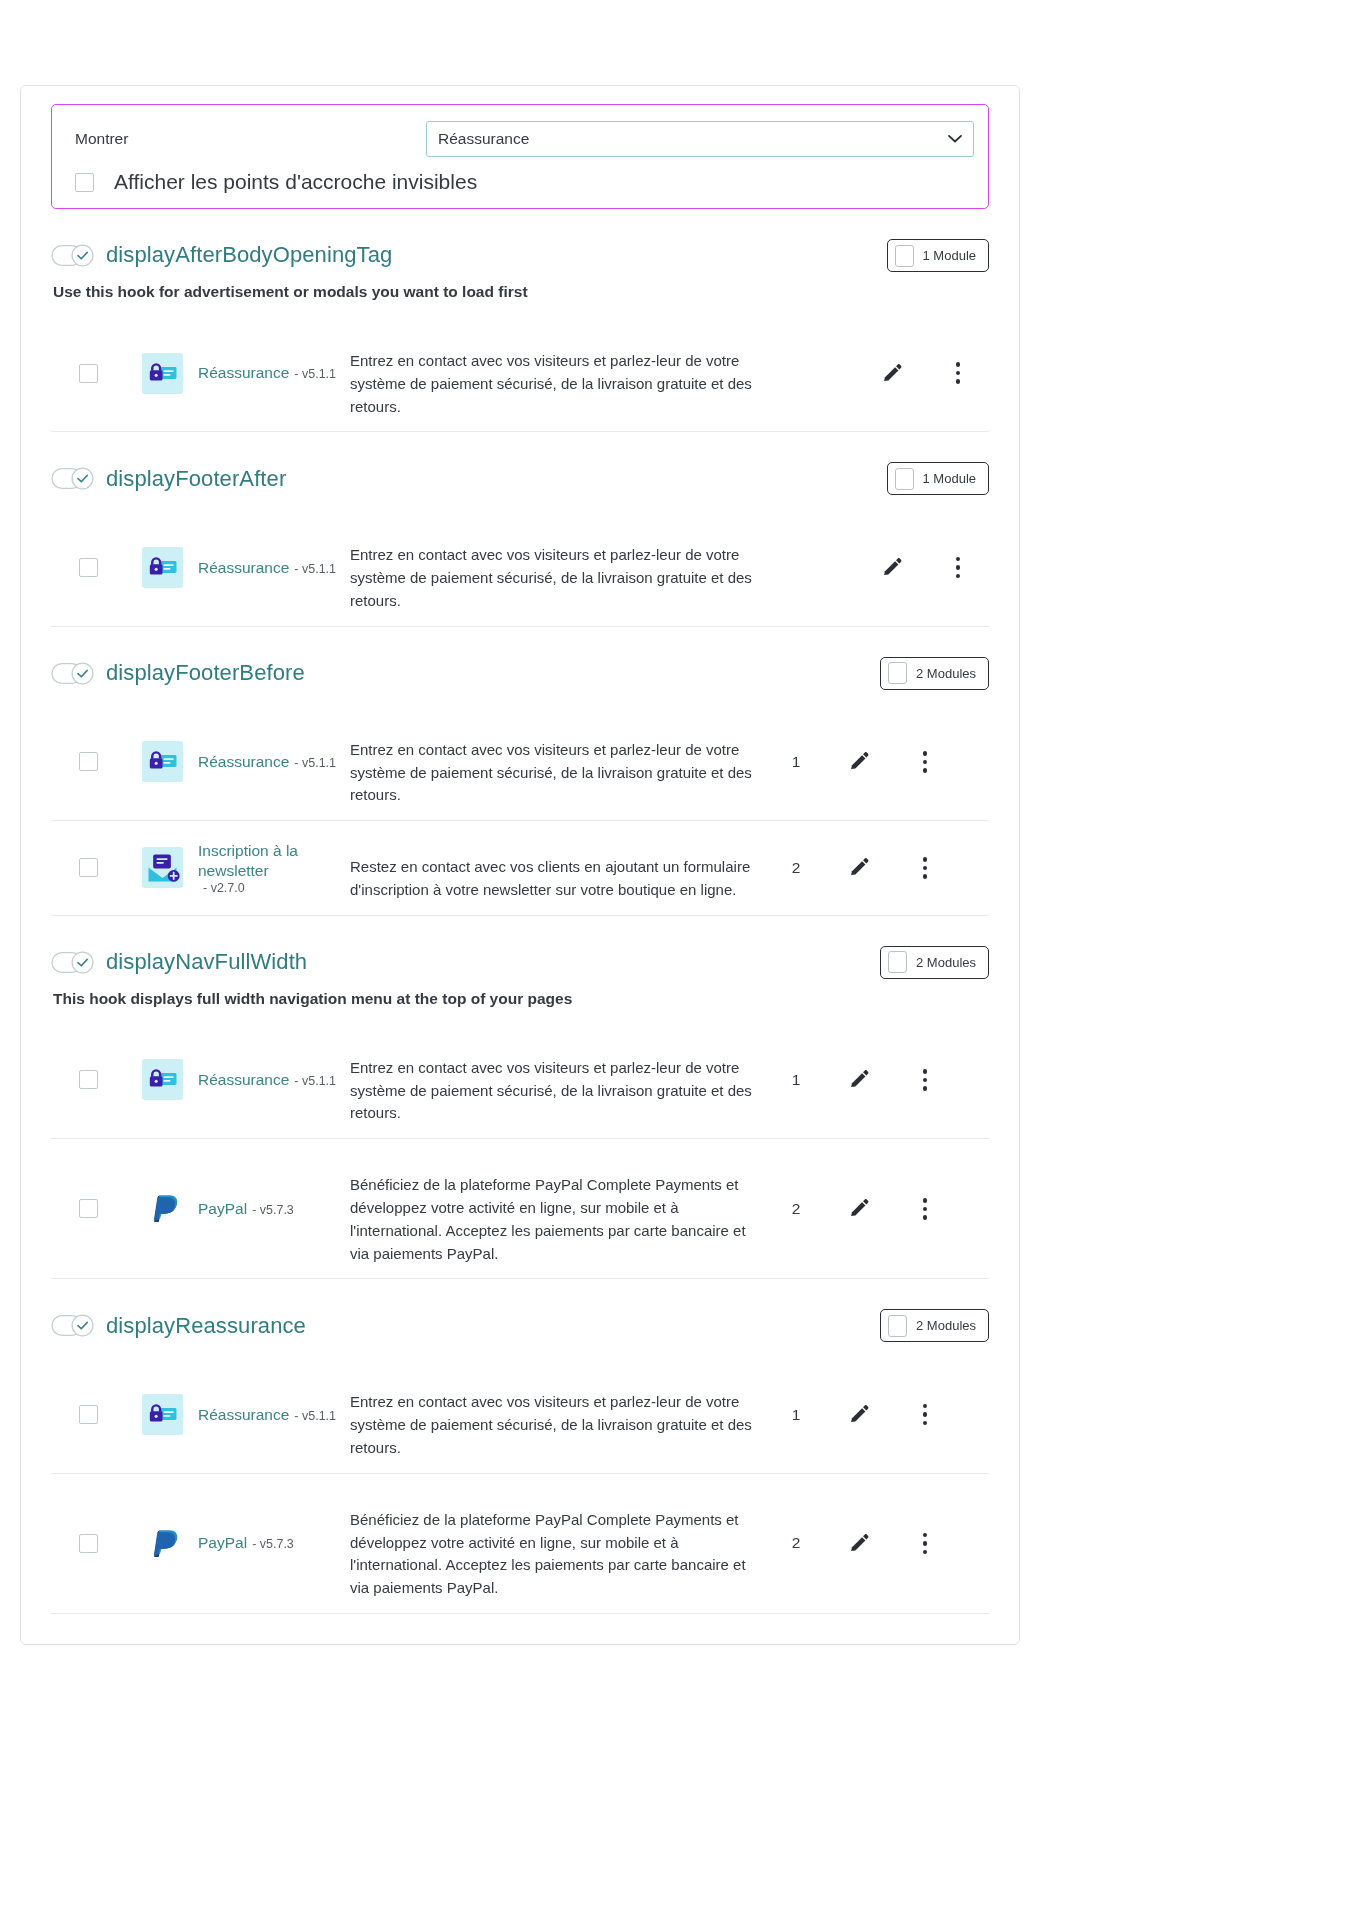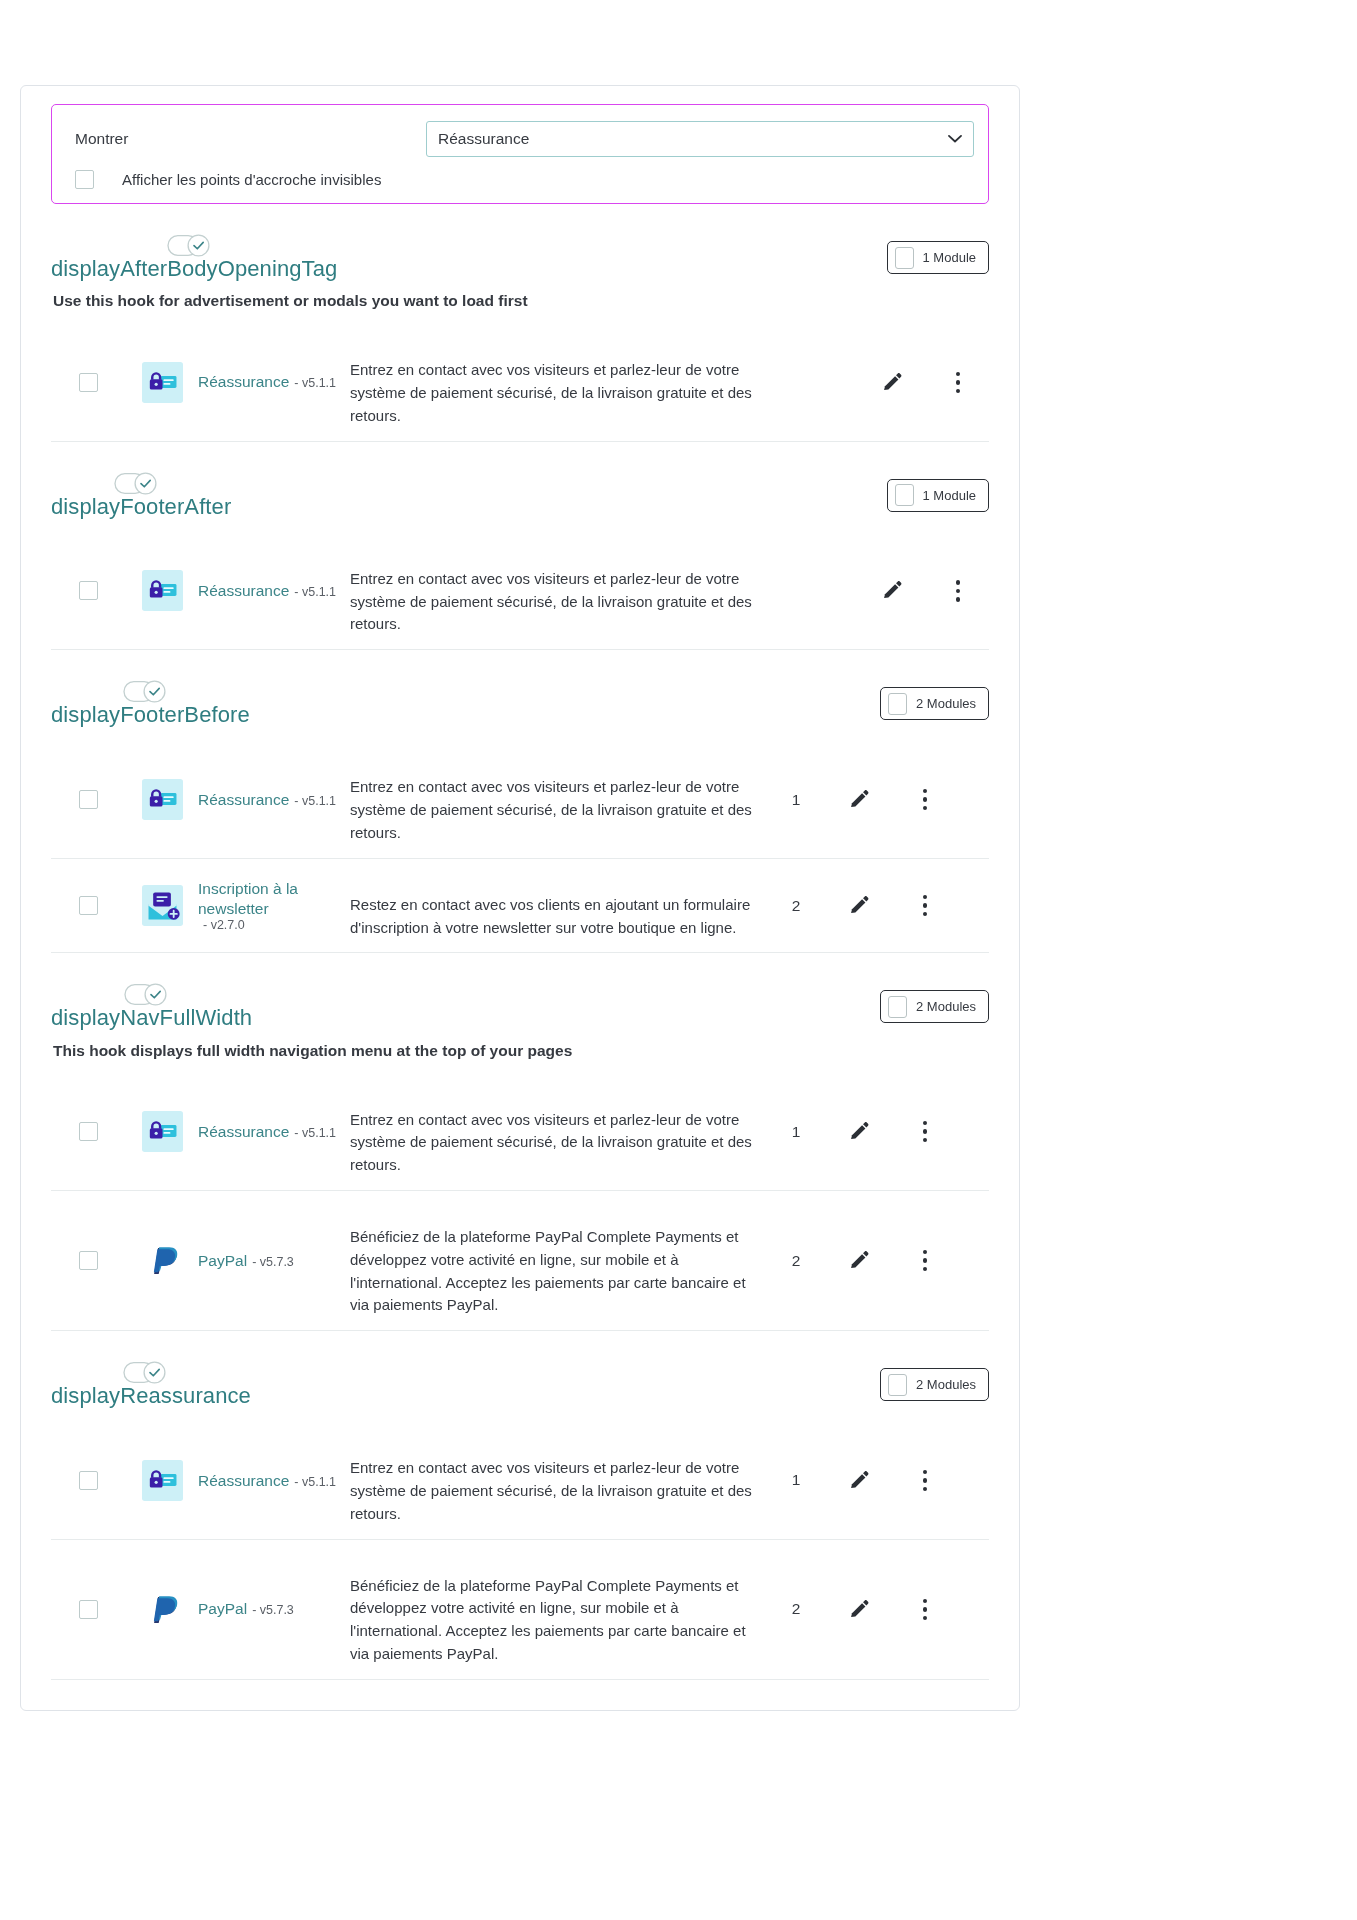"Afficher les points d'accroche" .chk-label { font-size: 15px -> 21px; margin-left: 28px -> 20px }
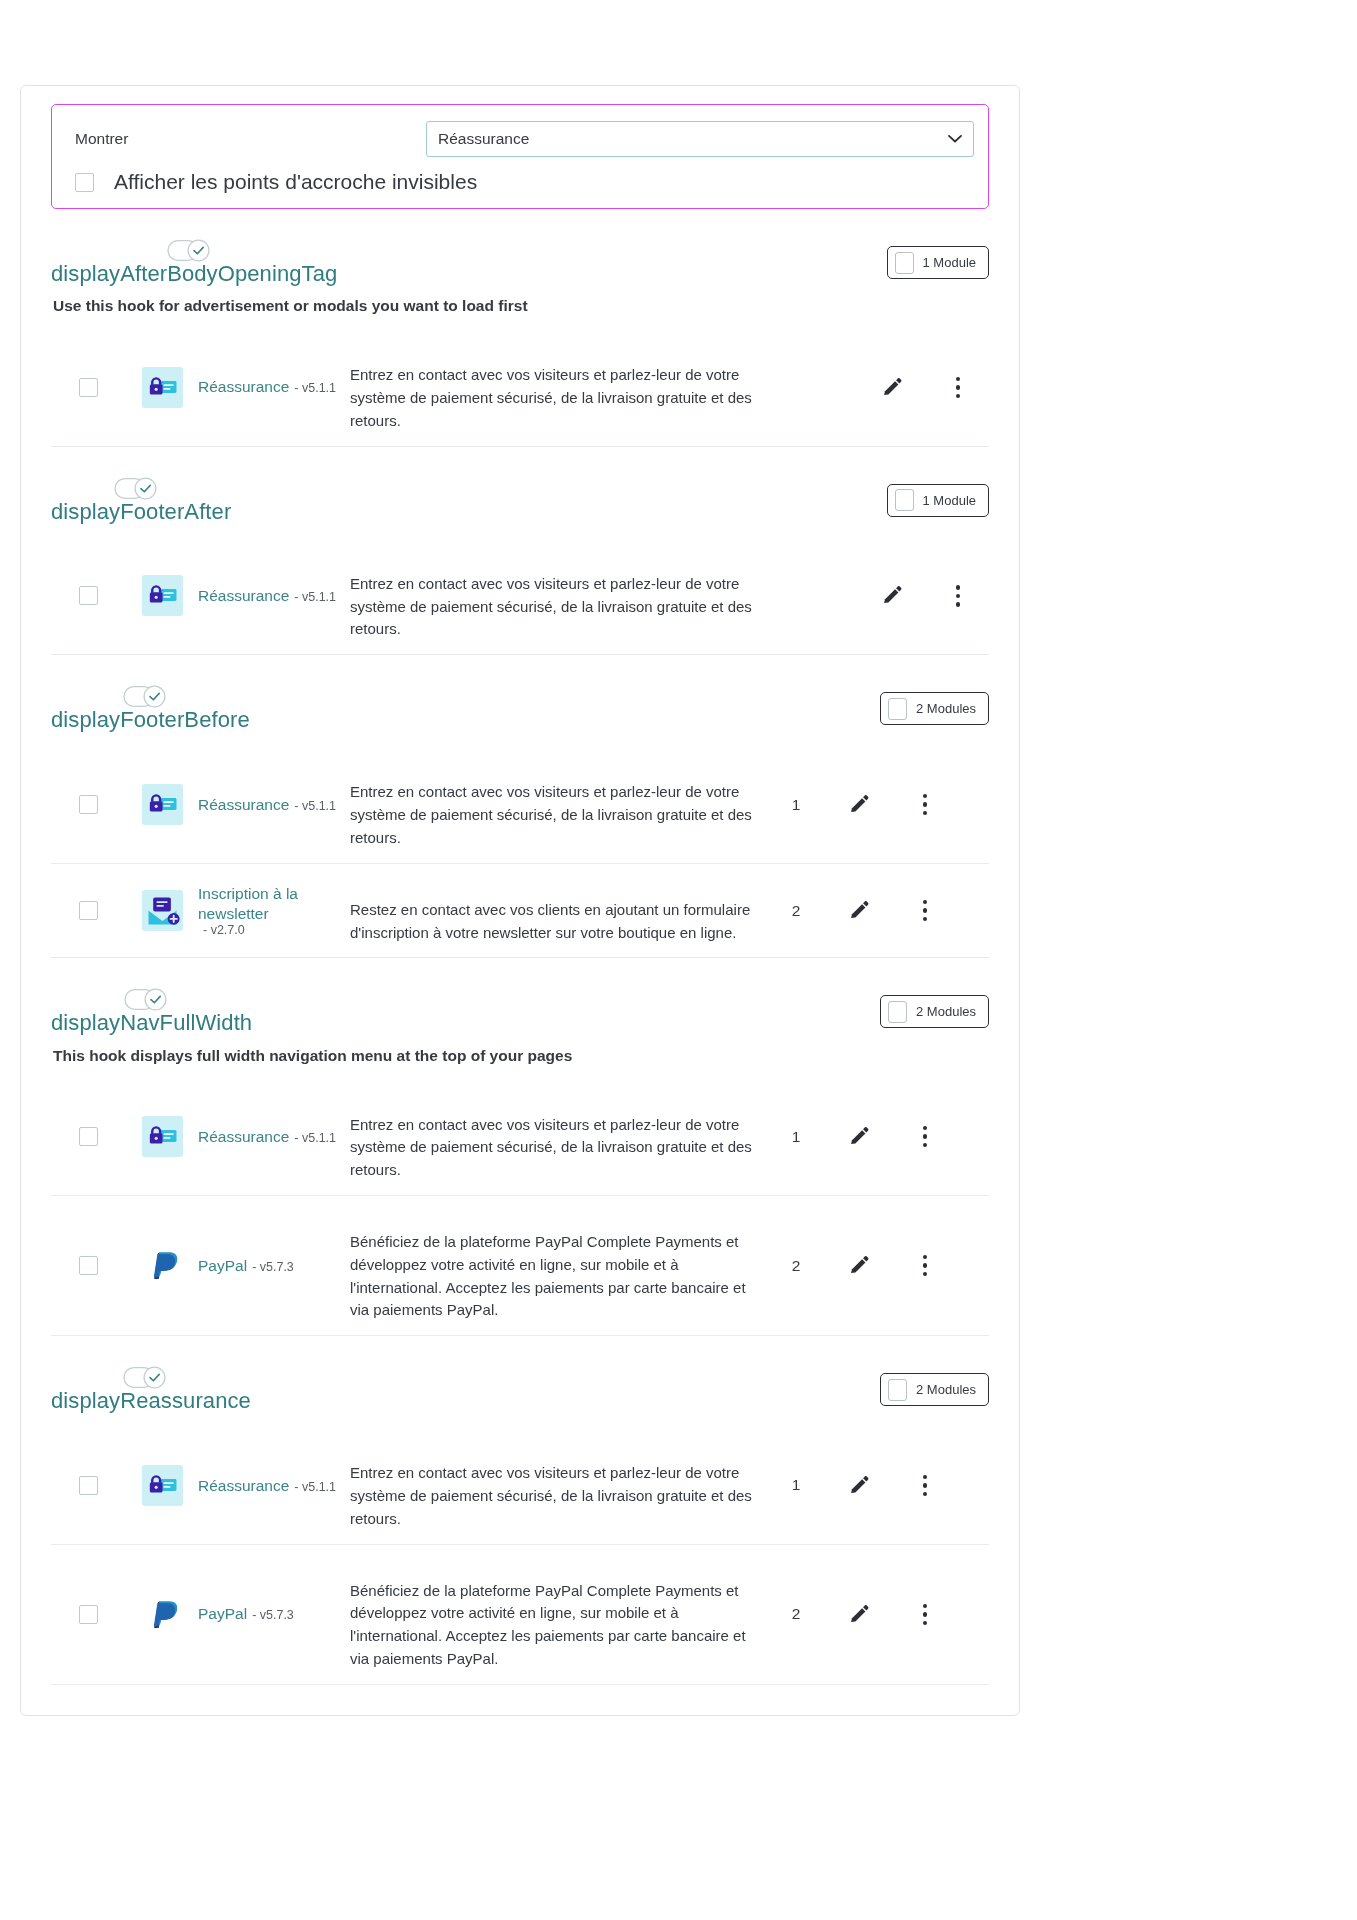"displayAfterBodyOpeningTag" .hook-title-wrap { flex-direction: column -> none }
